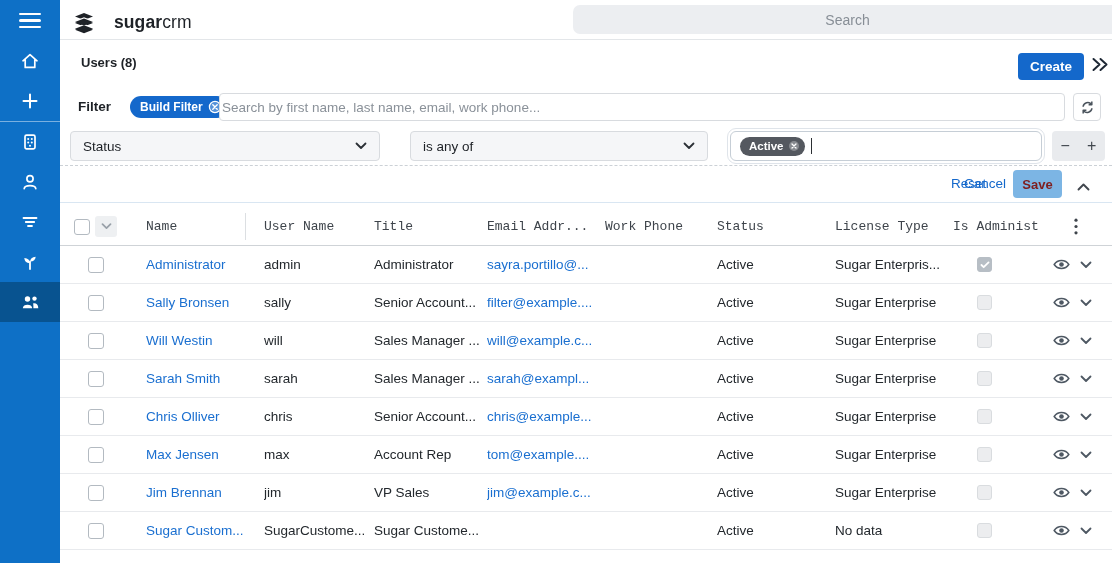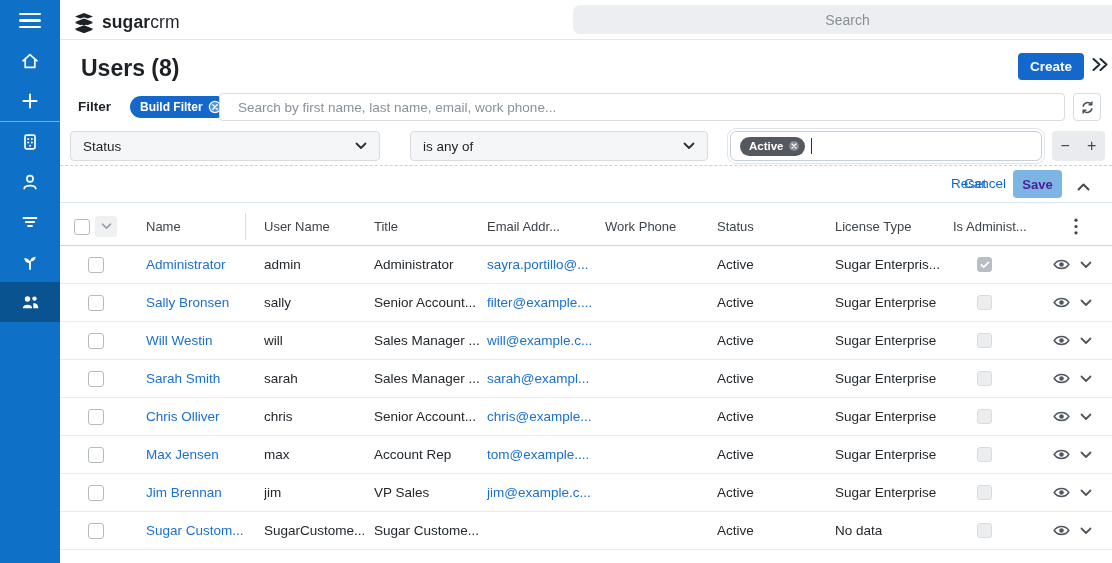"sugarcrm" .logo { gap: 6px -> 18px }
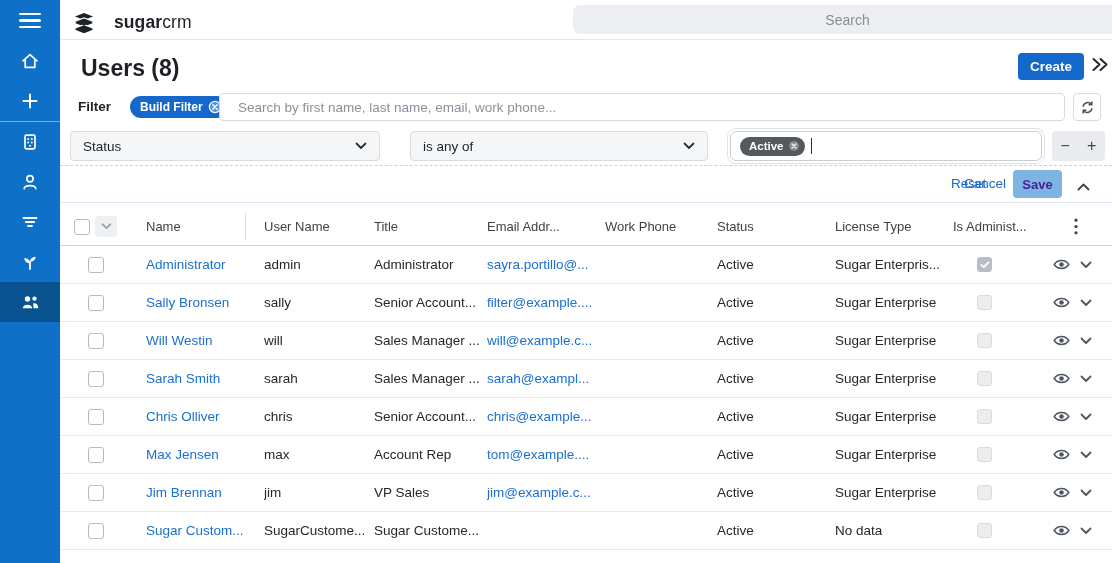"Users (8)" .page-title { font-size: 23px -> 13px }
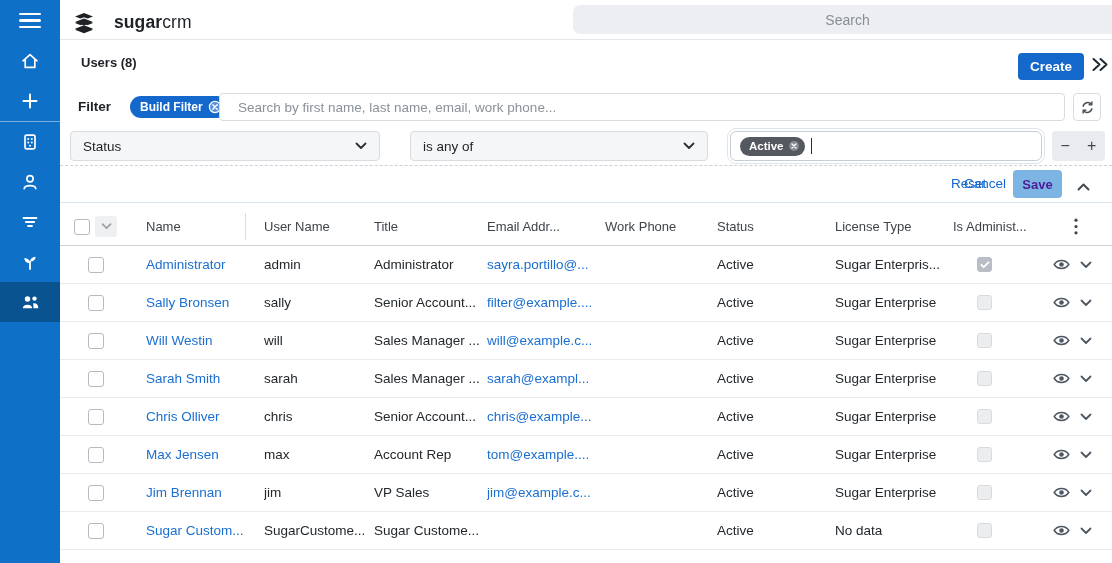"Search by first name, last" .filter-search { padding-left: 18px -> 2px }
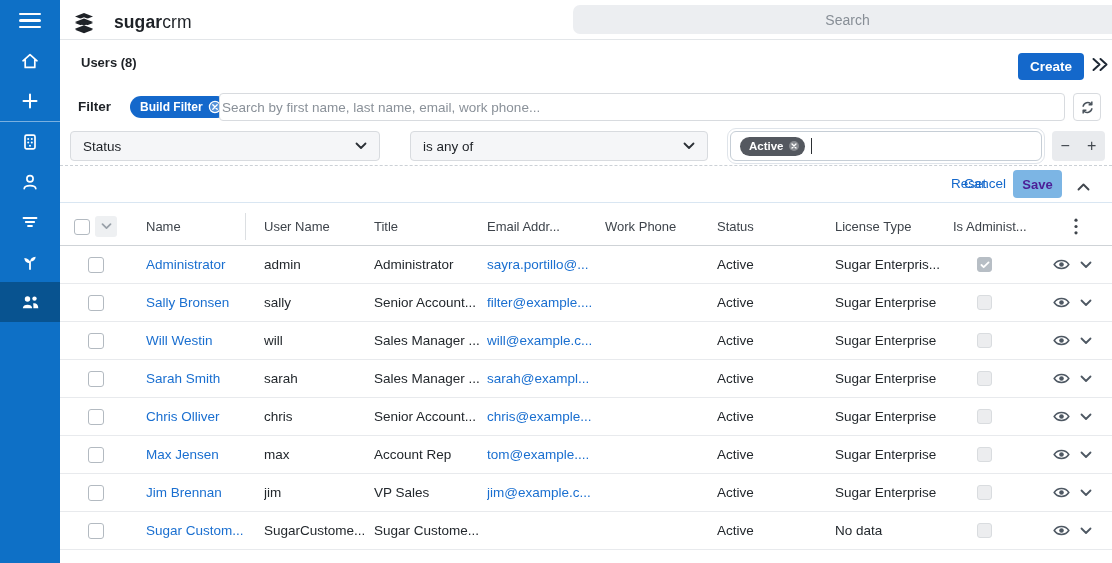"Save" .save-btn { color: #4c1d95 -> #7f1d1d }
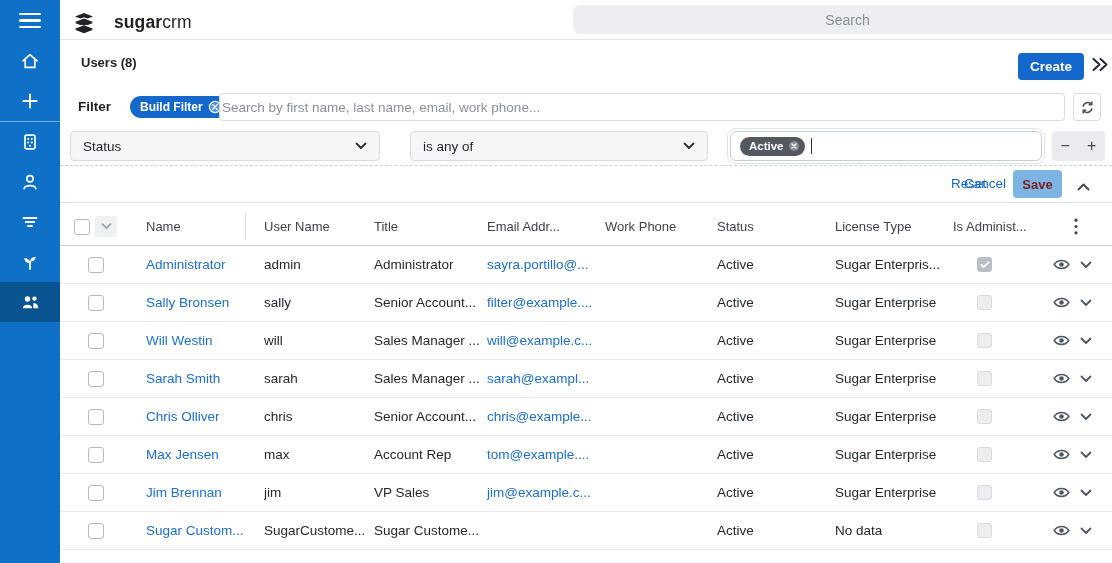"Name" .th { font-family: none -> Liberation Mono, monospace }
